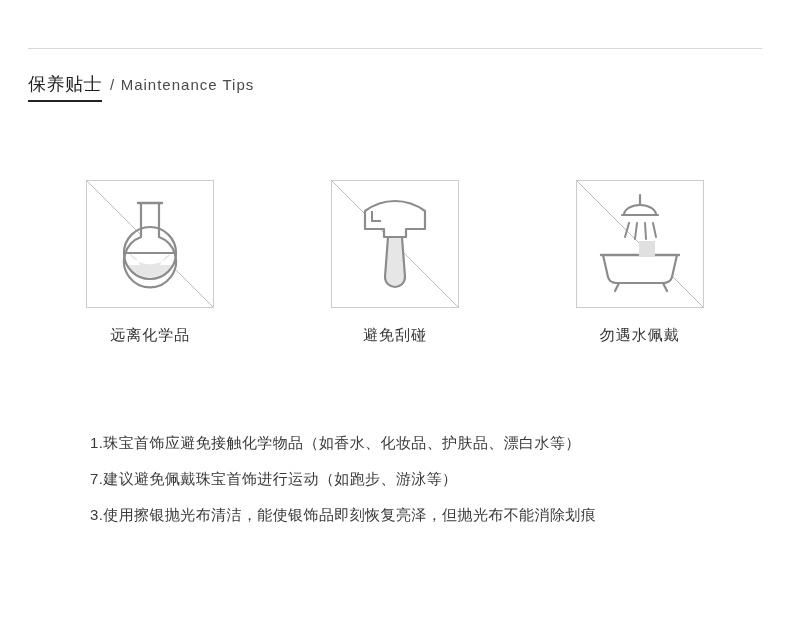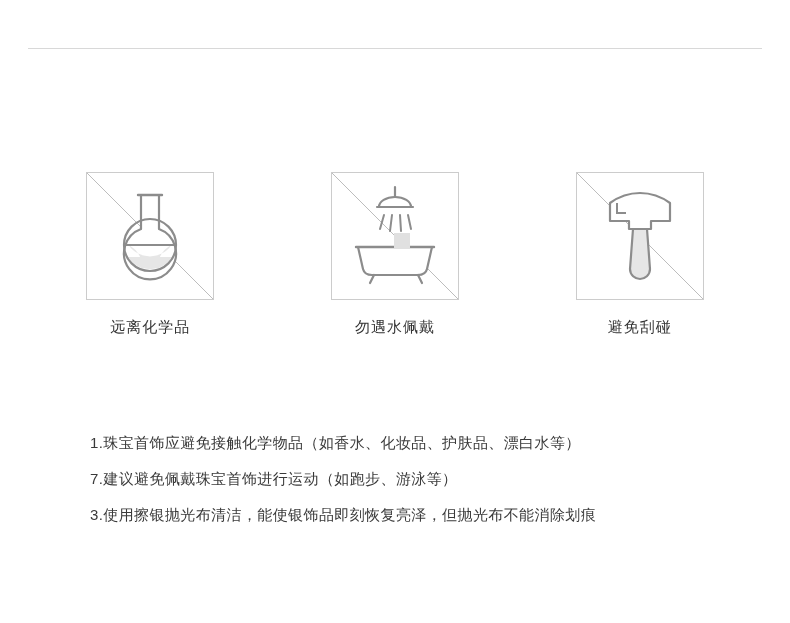"保养贴士" div.heading { html: none -> <div> <span>保养贴士</span> <span>/</span> <span>Maintenance Tips</span> </div> }
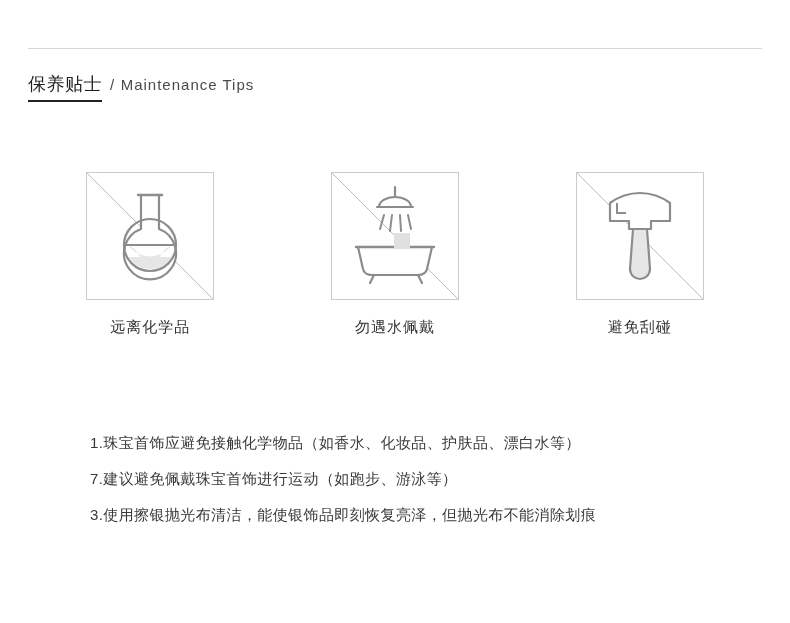"远离化学品" .icons-row { top: 172px -> 180px }
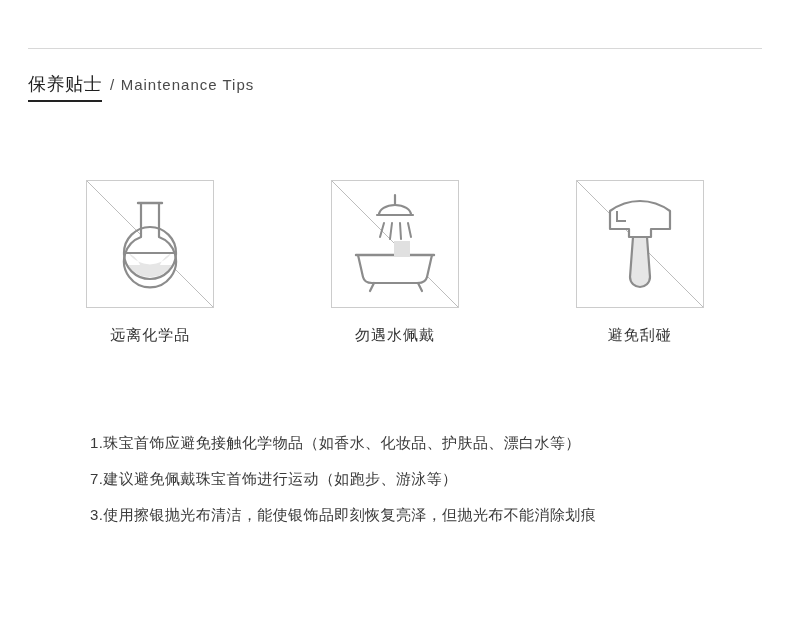"勿遇水佩戴" div.icon-block { order: before "避免刮碰" -> after "避免刮碰" }
